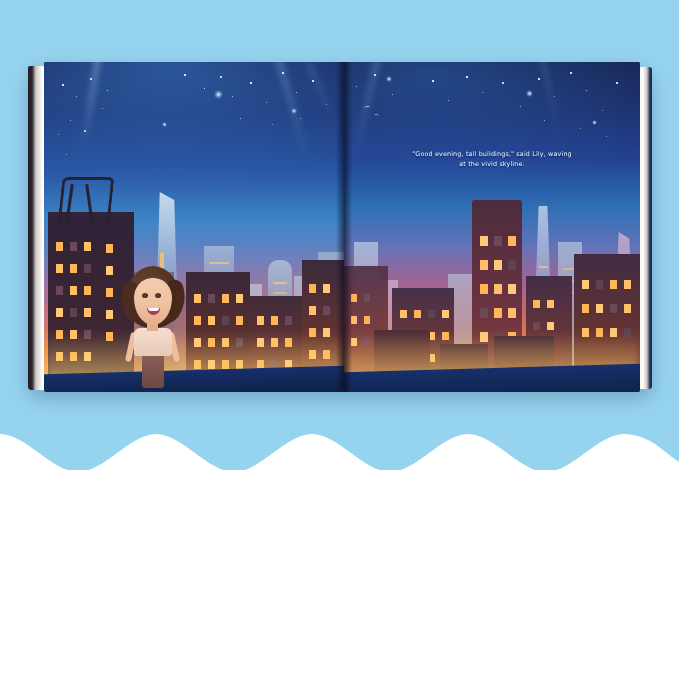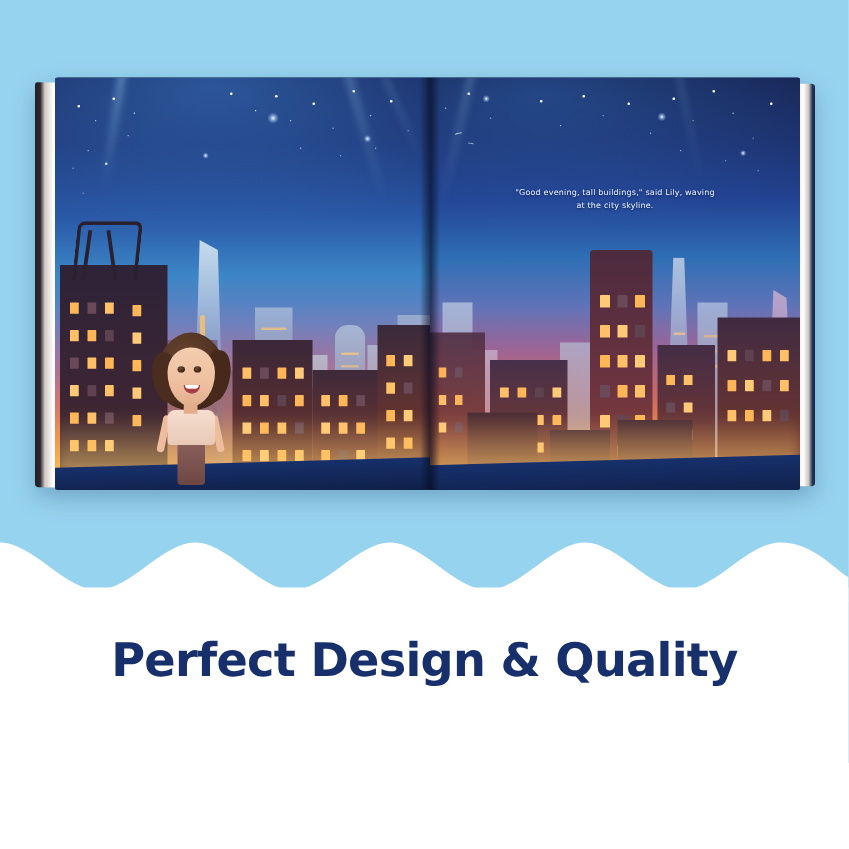"at the city skyline." div { text: city -> vivid }
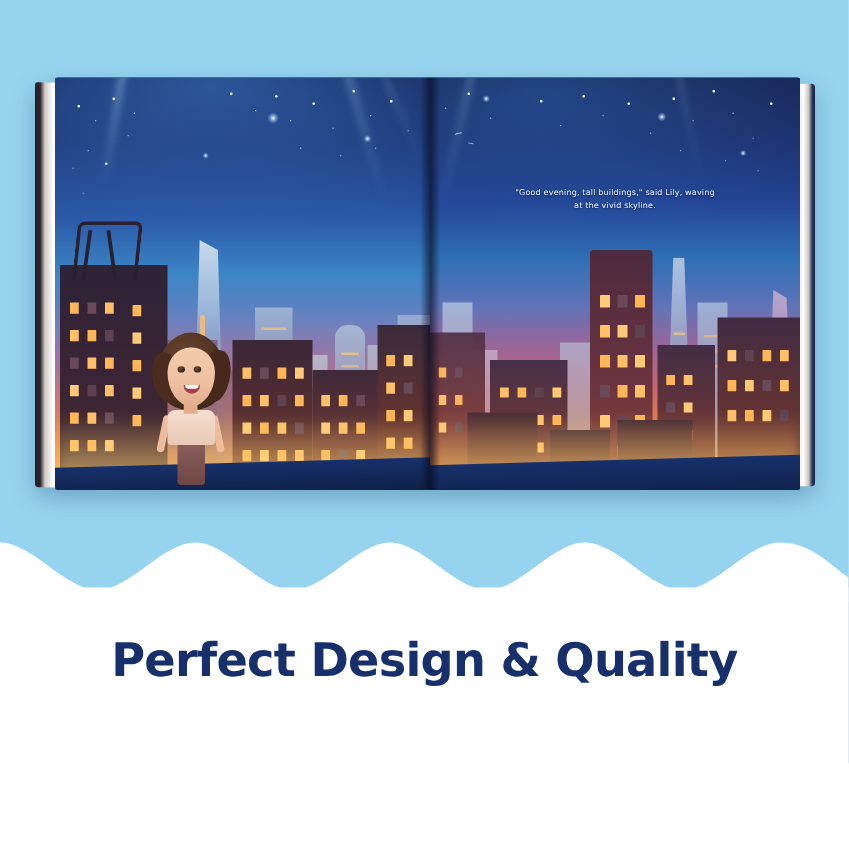"Perfect Design & Quality" h2.headline { html: <h2>Perfect Design &amp; Quality</h2> -> none }
